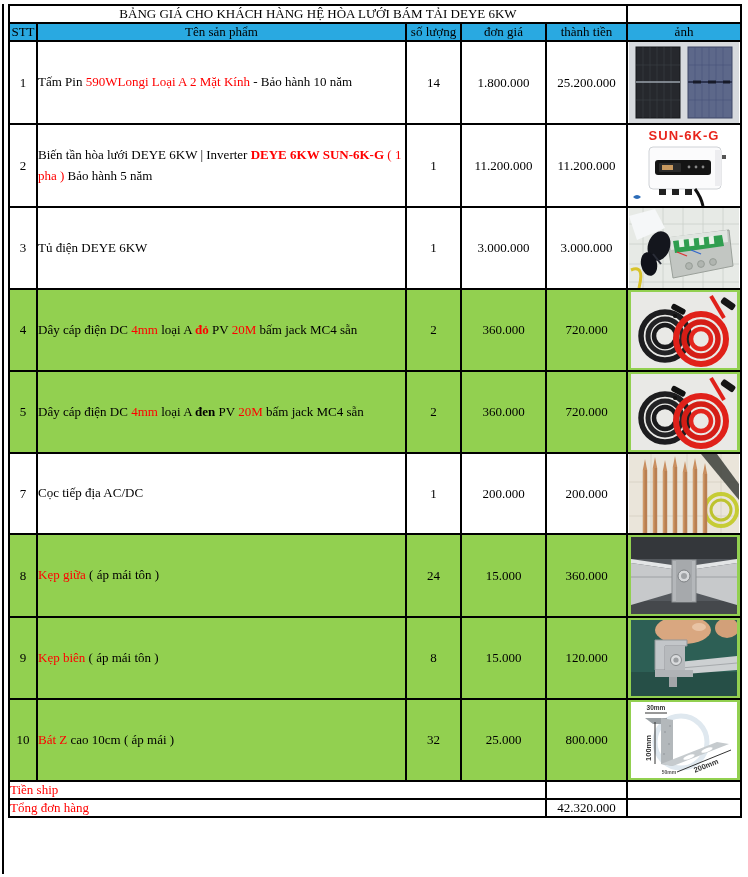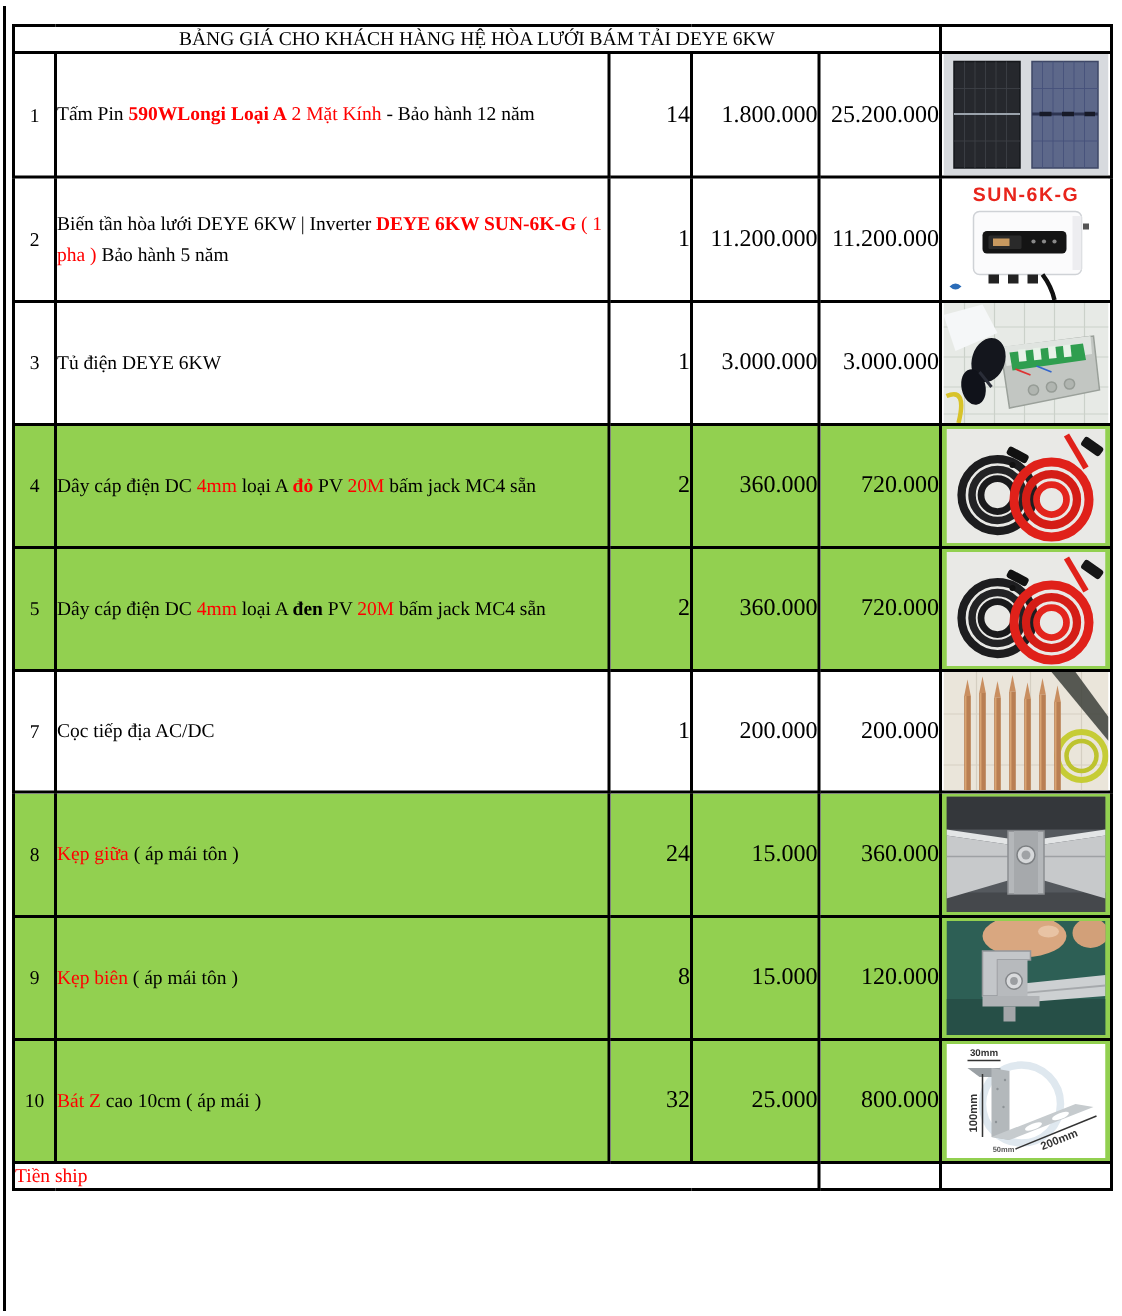"BẢNG GIÁ CHO KHÁCH HÀNG" table.price { top: 16px -> 4px }
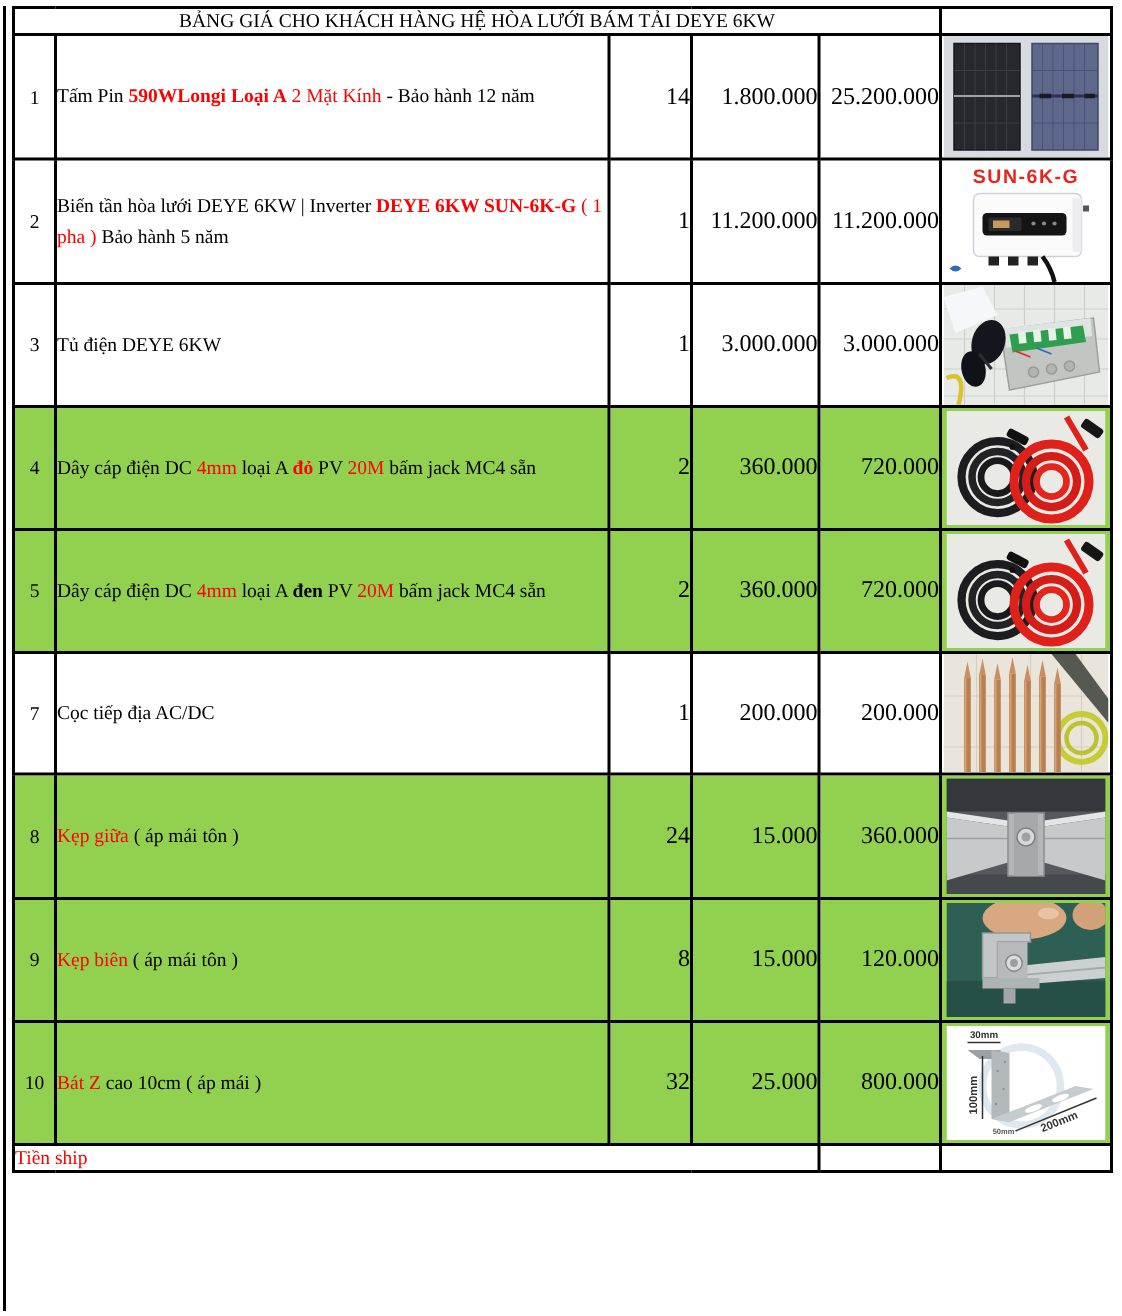"STT" tr { html: none -> <tr> <th>STT</th> <th>Tên sản phẩm</th> <th>số lượng</th> <th>đơn giá</th> <th>thành tiền</th> <th>ảnh</th> </tr> }
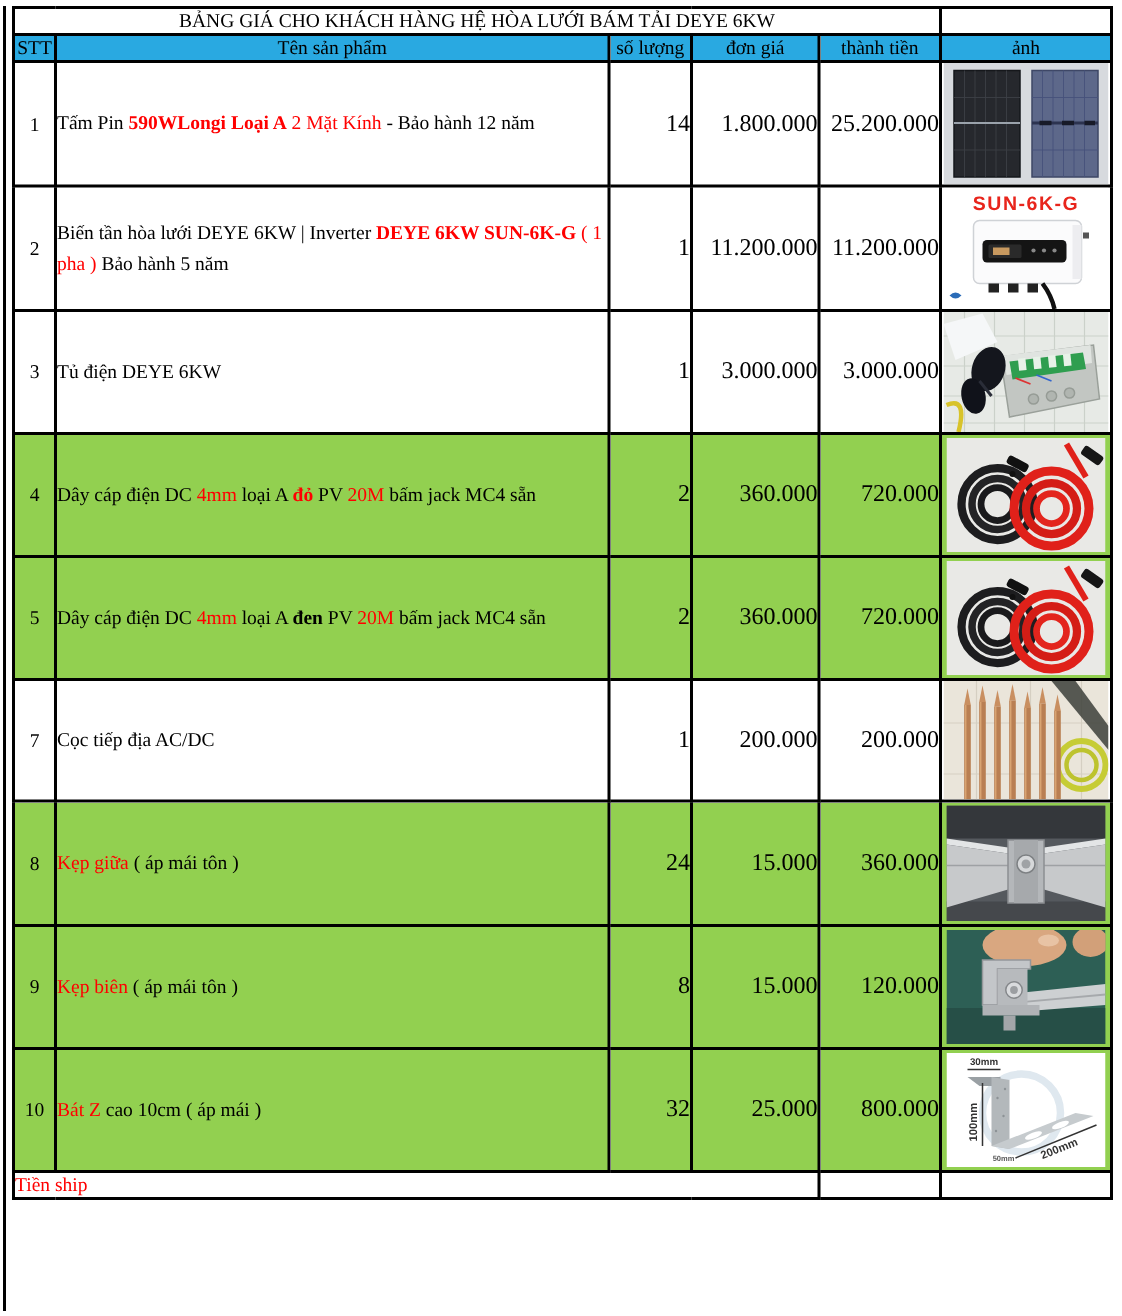"590WLongi Loại A" span { font-weight: bold -> normal }
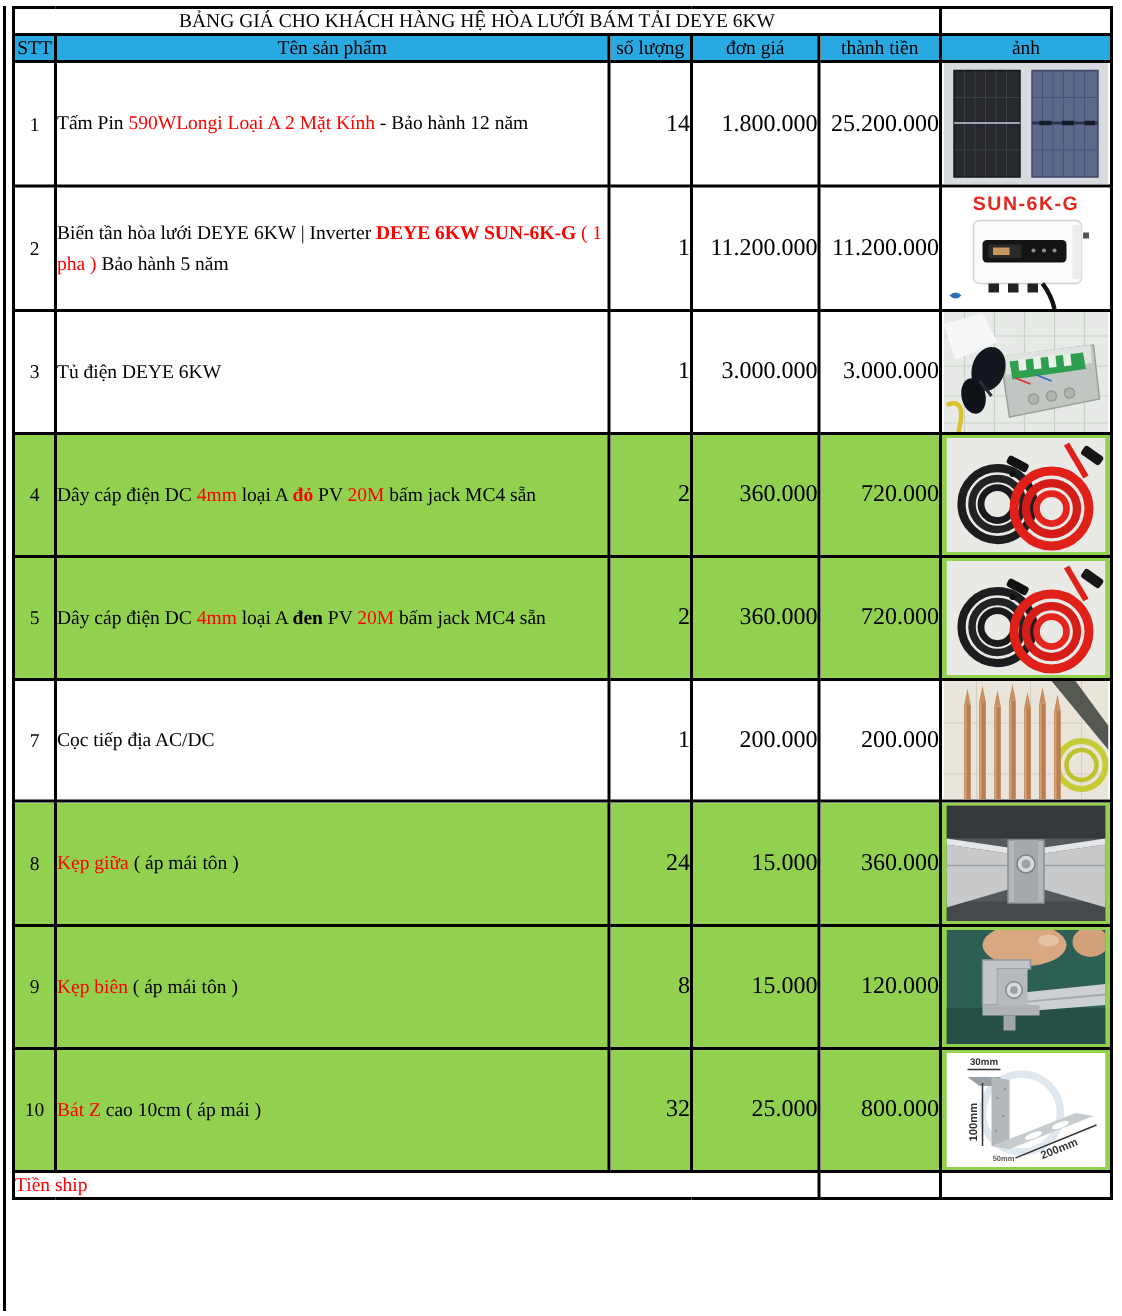"- Bảo hành 12 năm" span { text: 12 -> 10 }
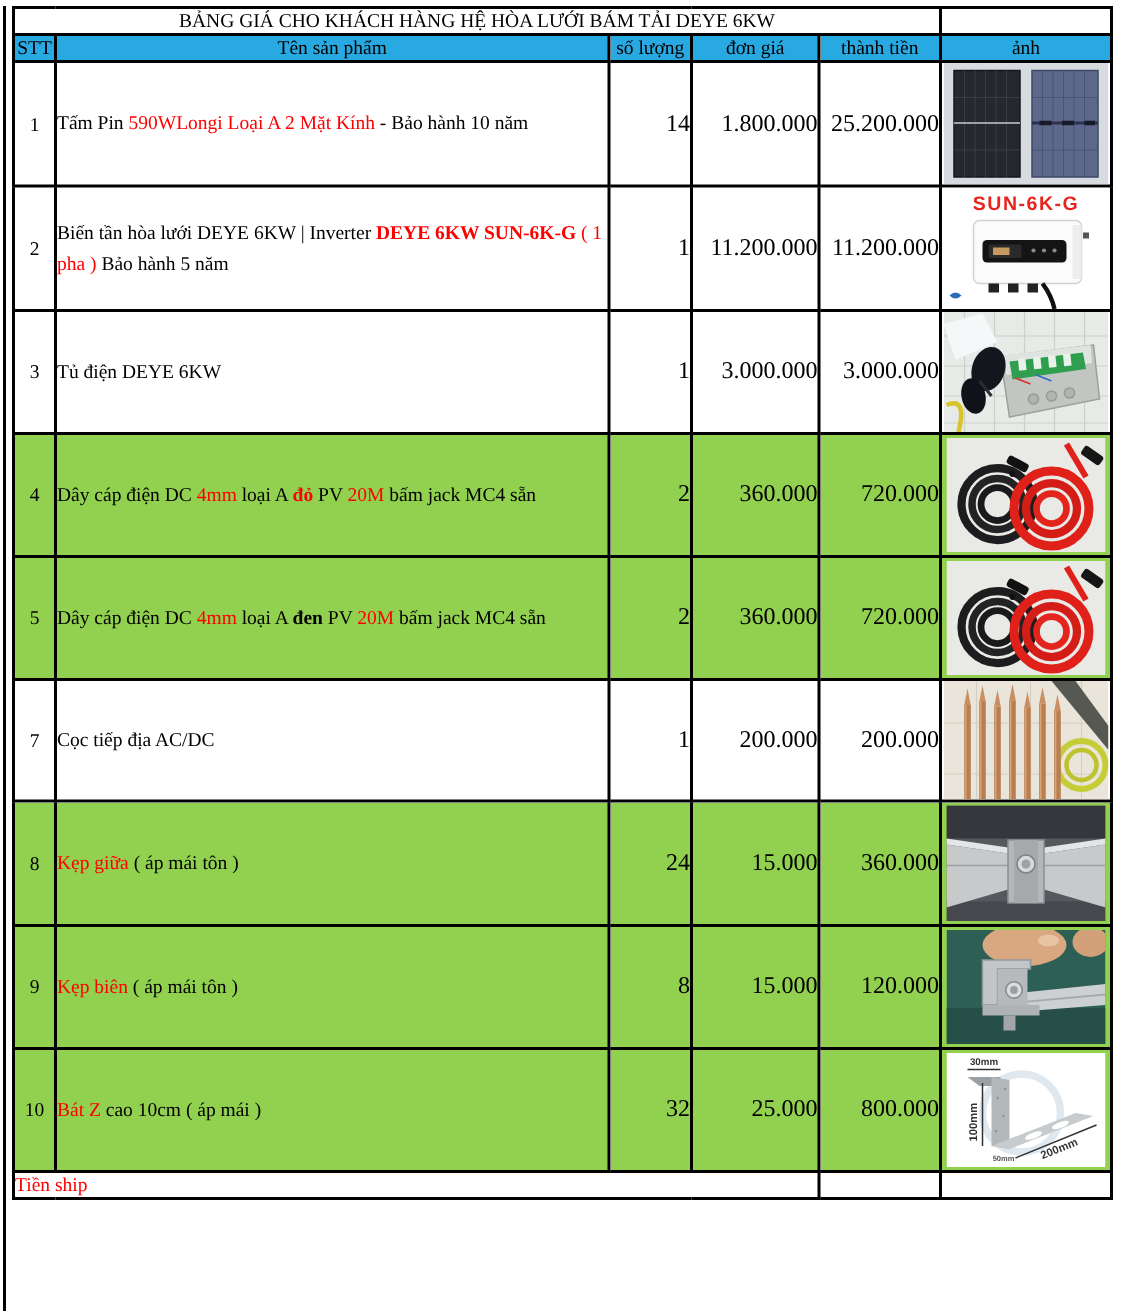"14" td.num { font-size: 16px -> 13px; text-align: right -> center }
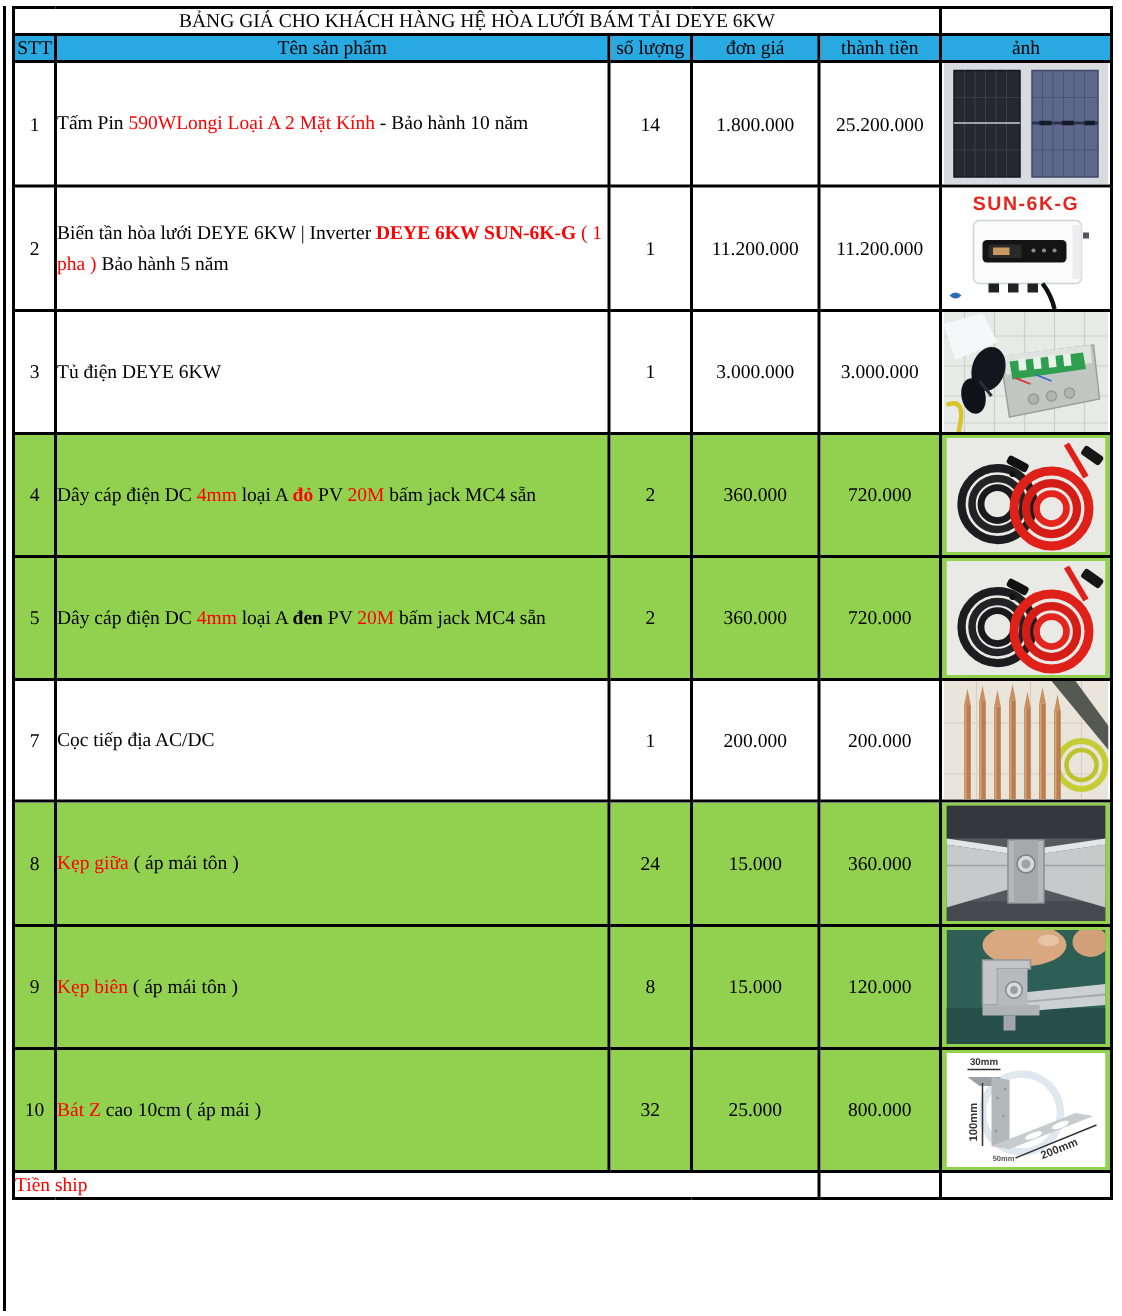"Tổng đơn hàng" tr.white { html: none -> <tr> <td>Tổng đơn hàng</td> <td>42.320.000</td> <td></td> </tr> }
